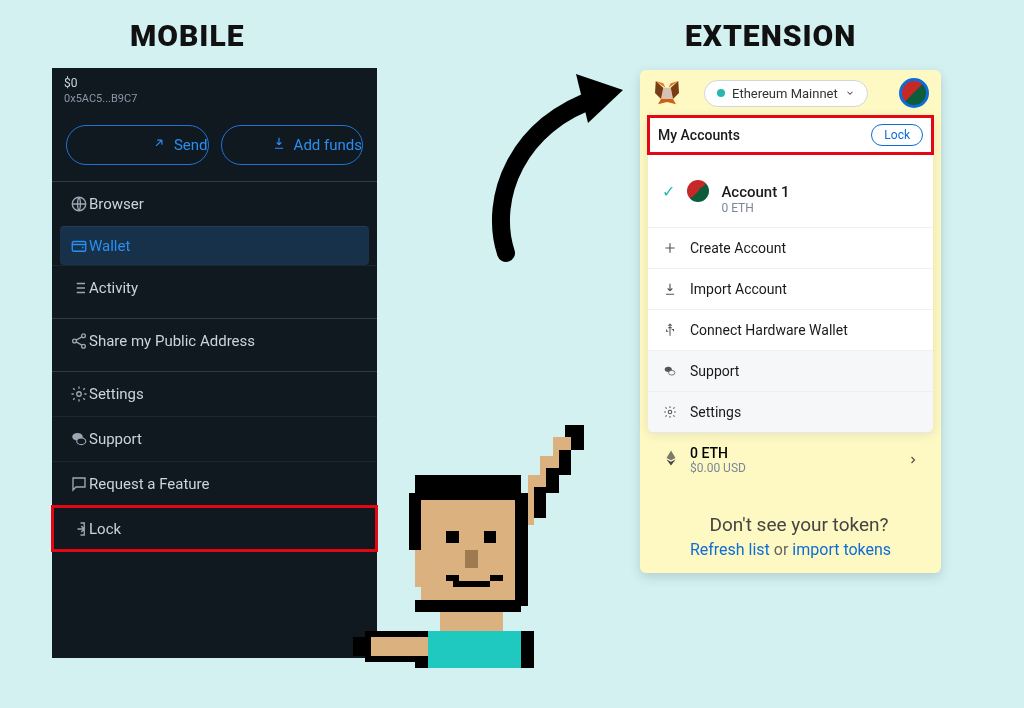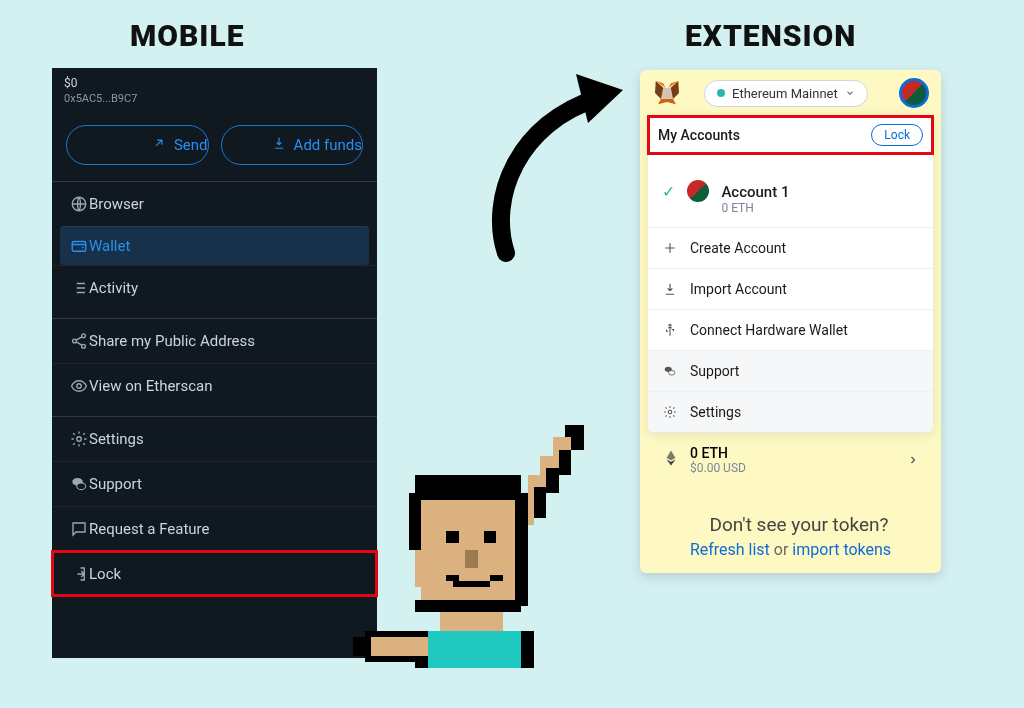"View on Etherscan" div.mobile-item { html: <div> <span> <svg> <path></path> <circle></circle> </svg> </span> <span>View on Etherscan</span> </div> -> none }
